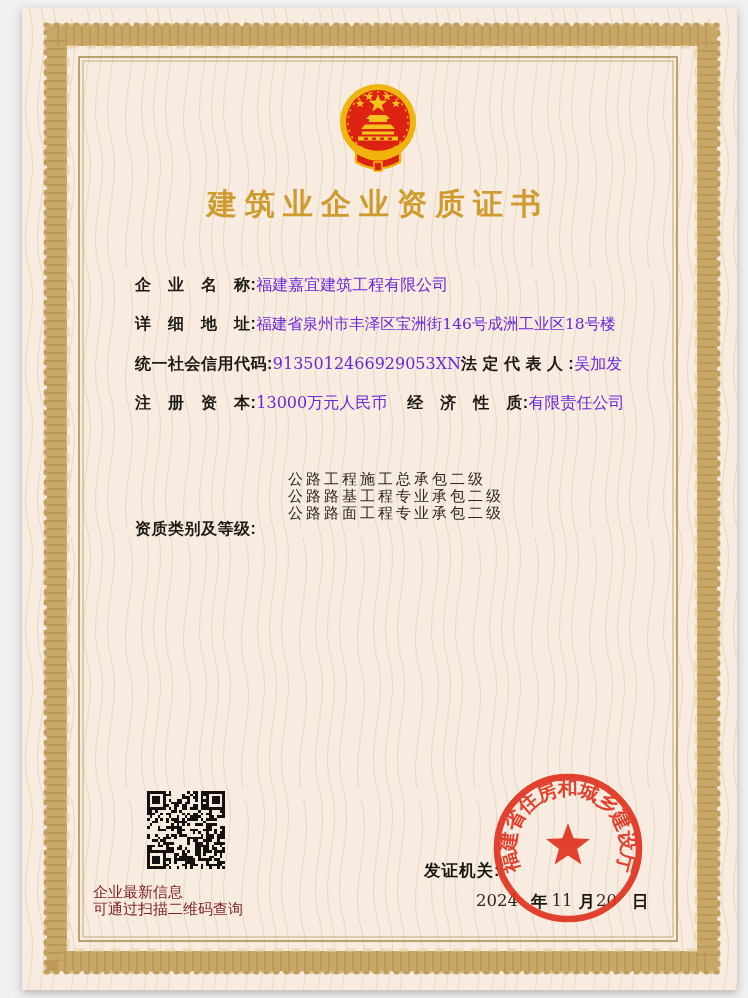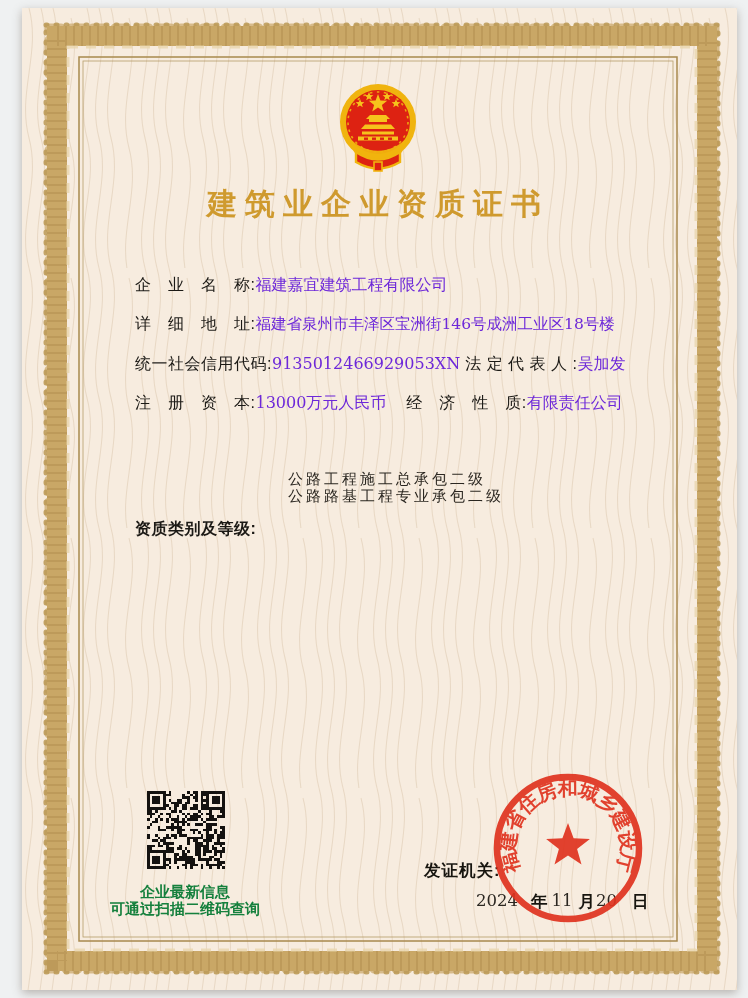"企 业 名 称:" .lbl { font-weight: 400 -> 700 }
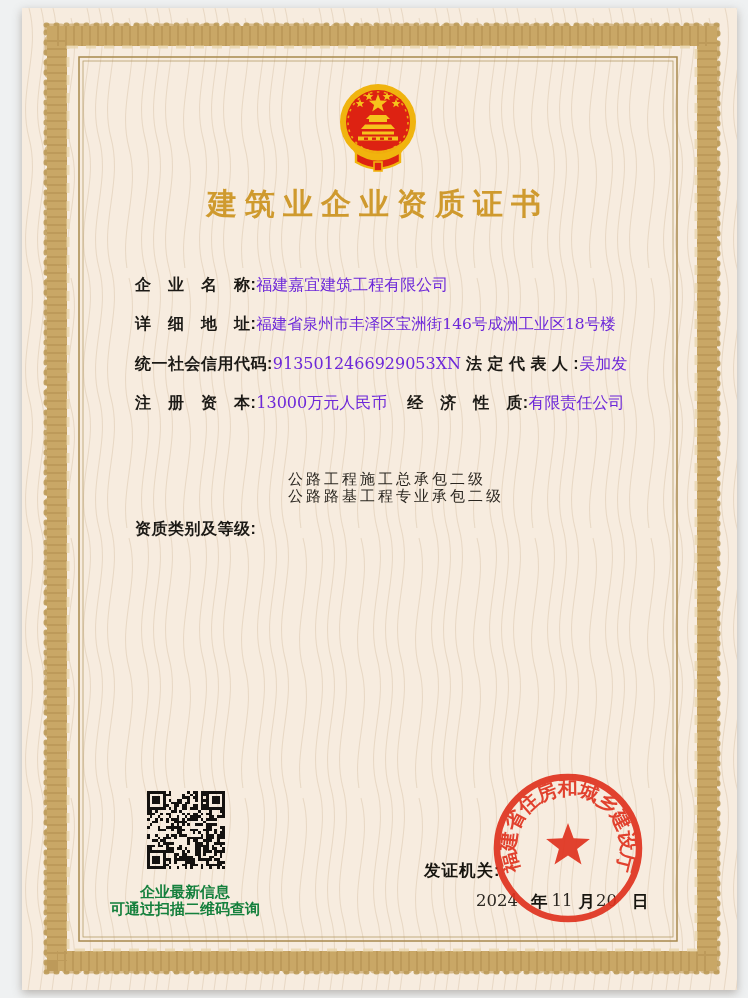"法 定 代 表 人" .pair2-r3 { margin-left: 5px -> none }
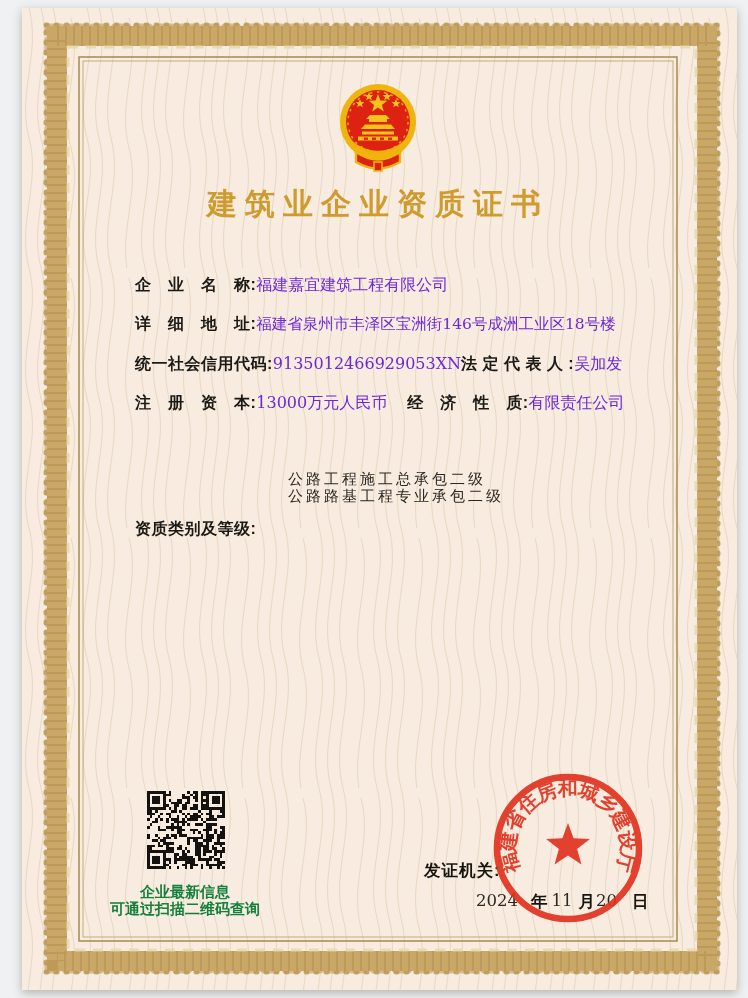"公路路面工程专业承包二级" div { html: none -> <div>公路路面工程专业承包二级</div> }
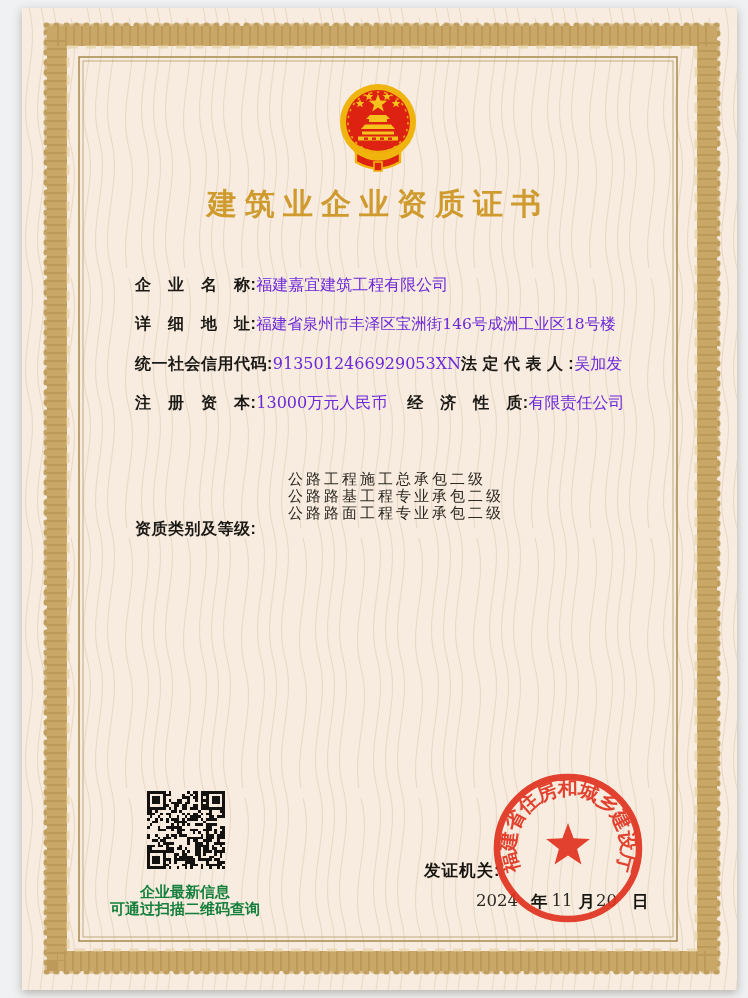"企业最新信息" .qr-caption { color: #15803d -> #7f1d1d; font-weight: 700 -> 400; text-align: center -> left }
